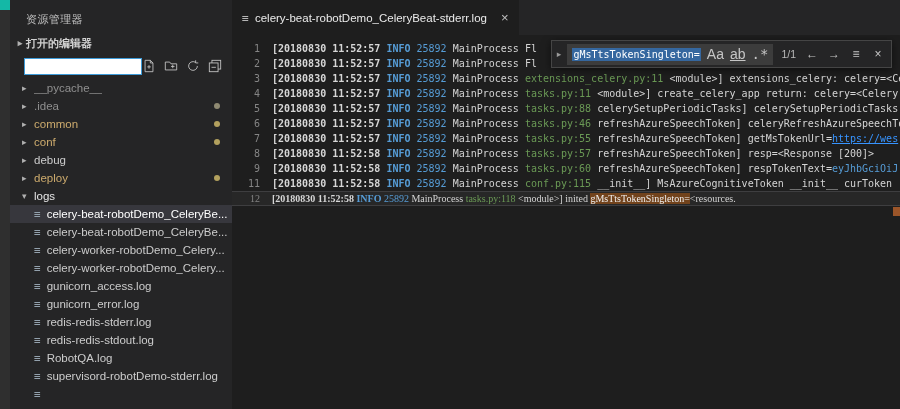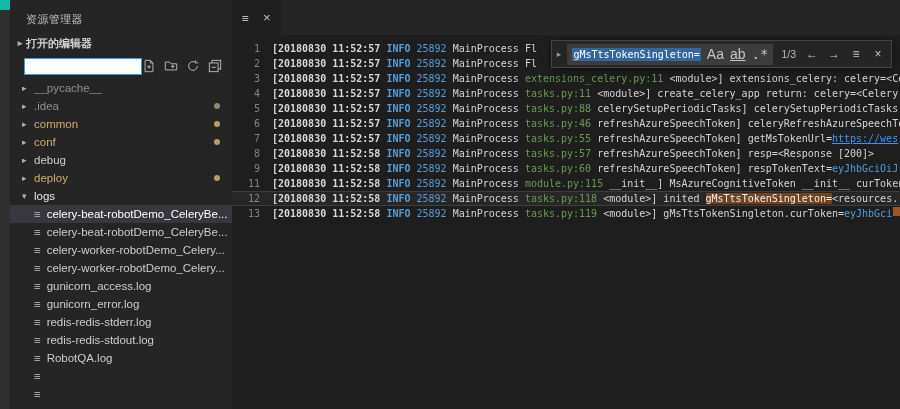"celery-beat-robotDemo_CeleryBeat-stderr." span.tab-label { html: none -> <span>celery-beat-robotDemo_CeleryBeat-stderr.log</span> }
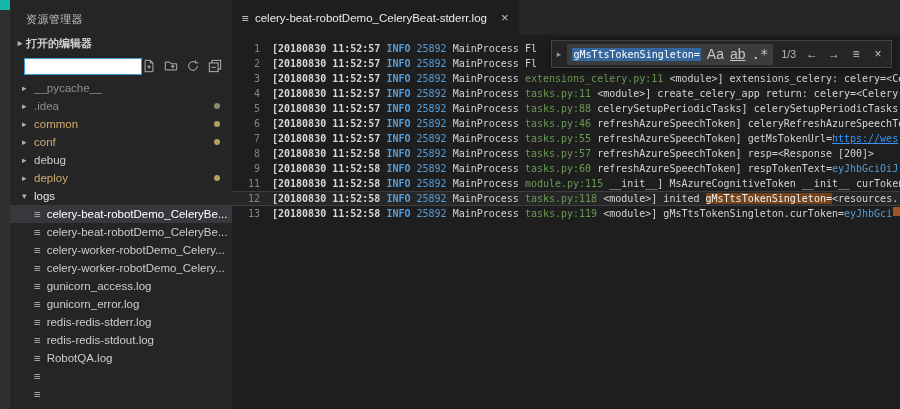"1/3" span.results { text: 1/3 -> 1/1 }
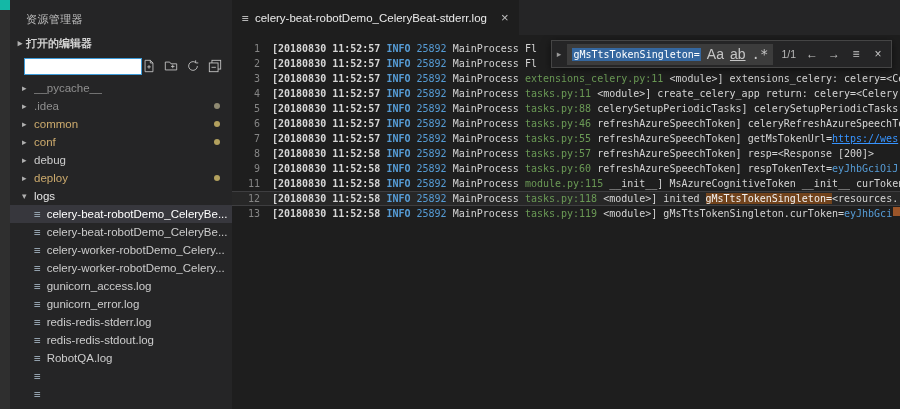"module.py:115" span.sg-src { text: module.py:115 -> conf.py:115 }
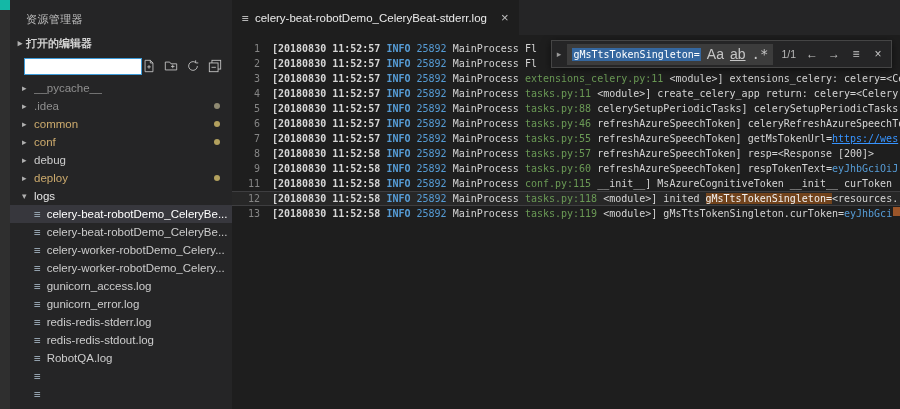"12" .line.cur { font-family: none -> Liberation Serif, serif }
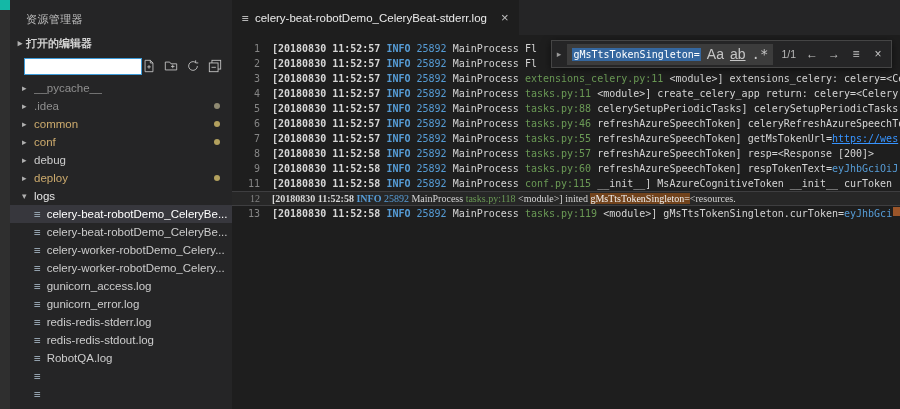"13" div.line { html: <div> <span>13</span> <span><span>[20180830 11:52:58</span><span> INFO</span><span> 25892</span><span> MainProcess</span><span> tasks.py:119</span><span> &lt;module&gt;] gMsTtsTokenSingleton.curToken=</span><span>eyJhbGci</span></span> </div> -> none }
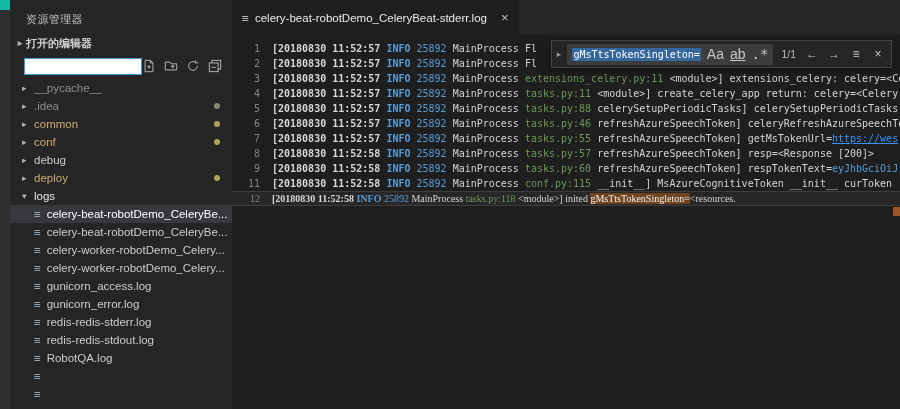"supervisord-robotDemo-stderr.log" span.lbl { html: none -> <span>supervisord-robotDemo-stderr.log</span> }
